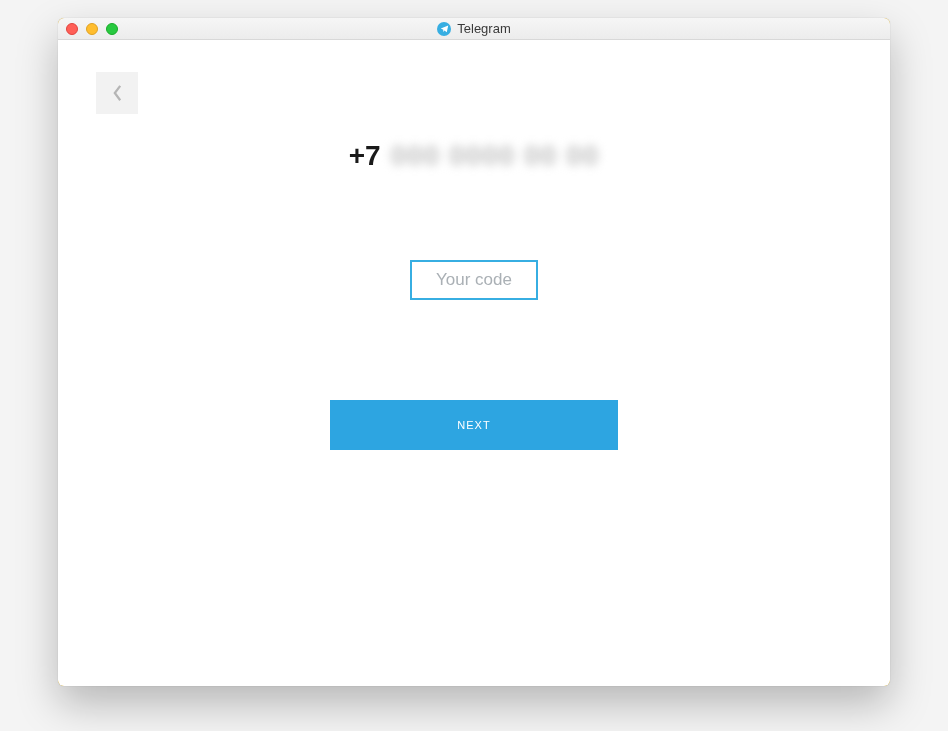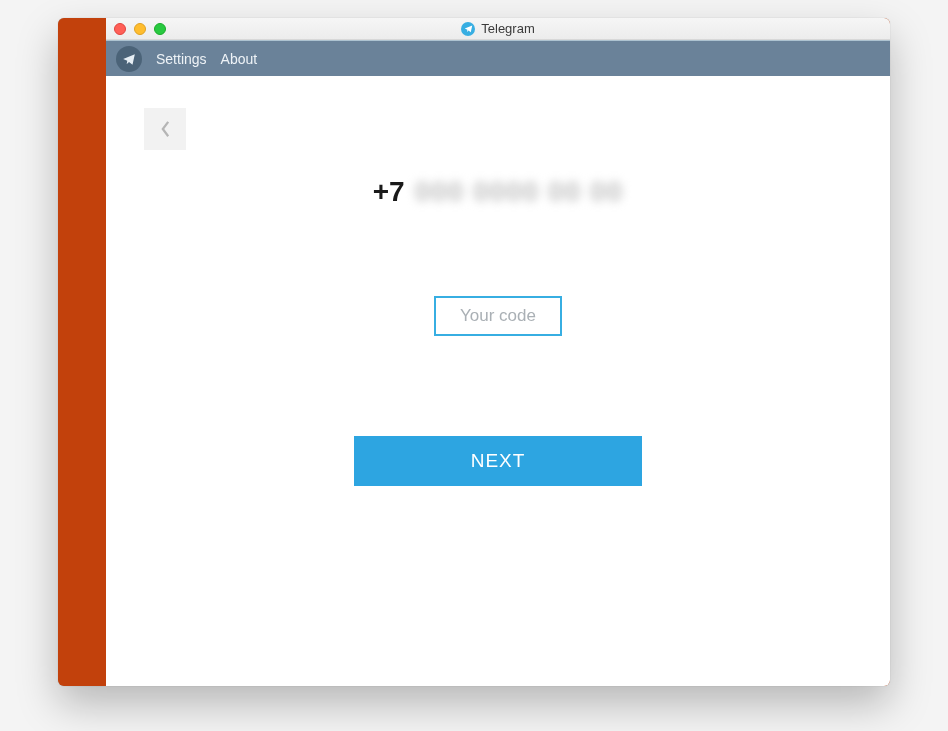"Telegram" .window { background: #c2410c -> #eab308; padding-left: 48px -> none }
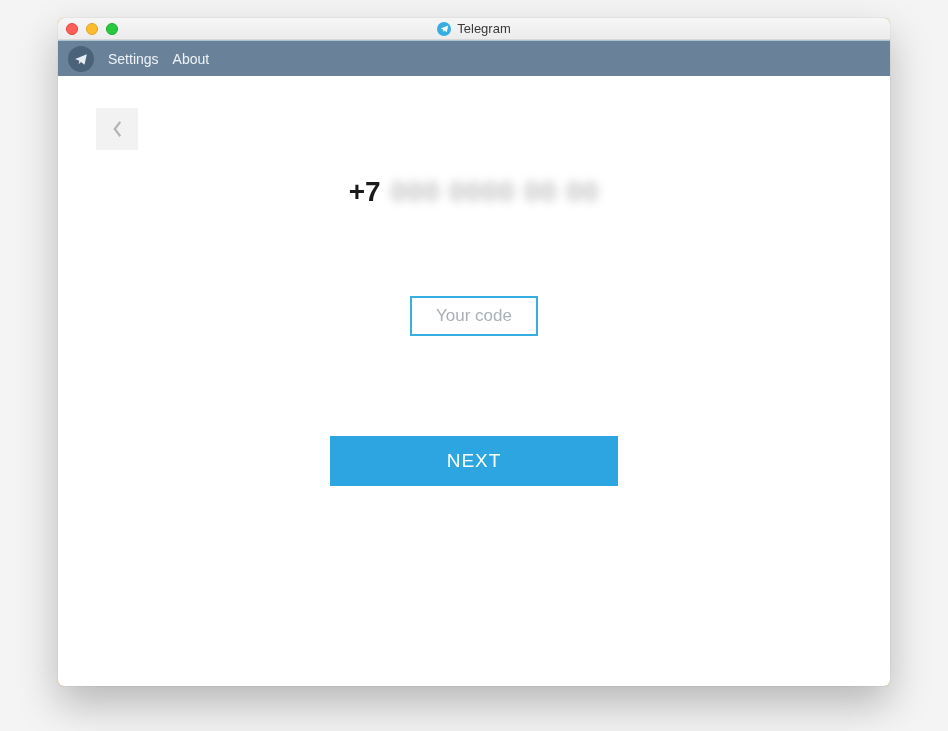"Settings" div.menubar { html: <div> <span> <svg> <path></path> </svg> </span> <a>Settings</a> <a>About</a> </div> -> none }
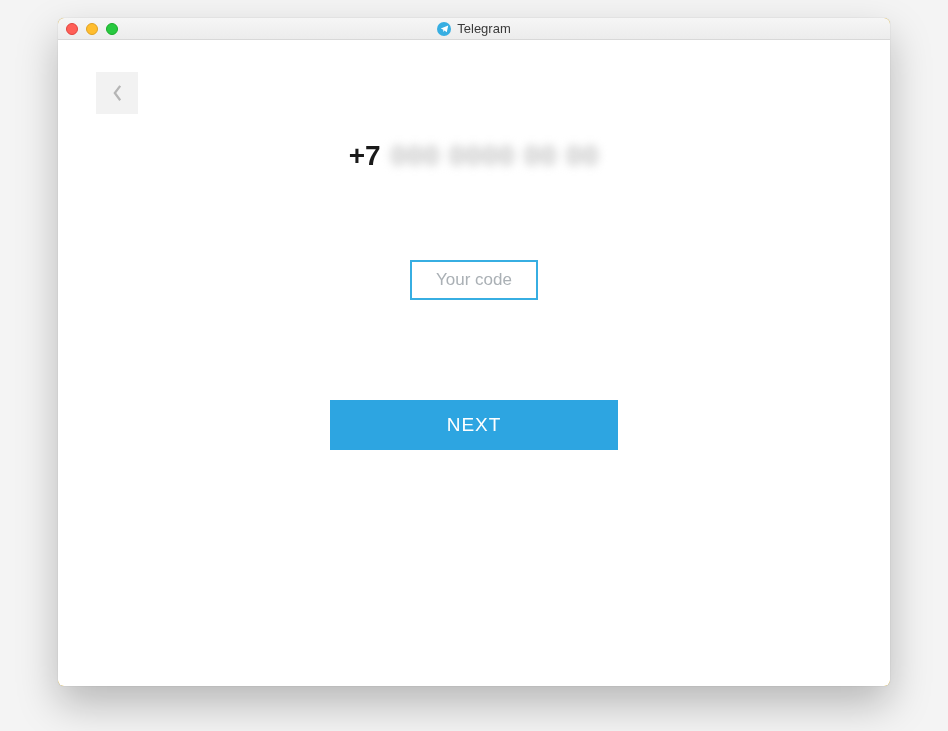"NEXT" .next-btn { font-size: 19px -> 11px }
